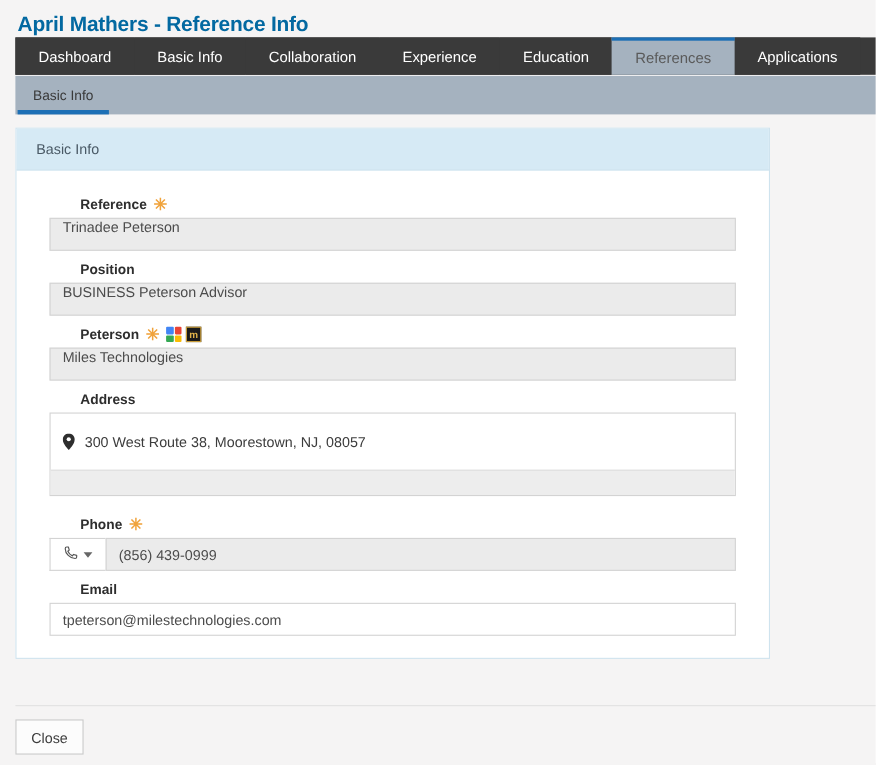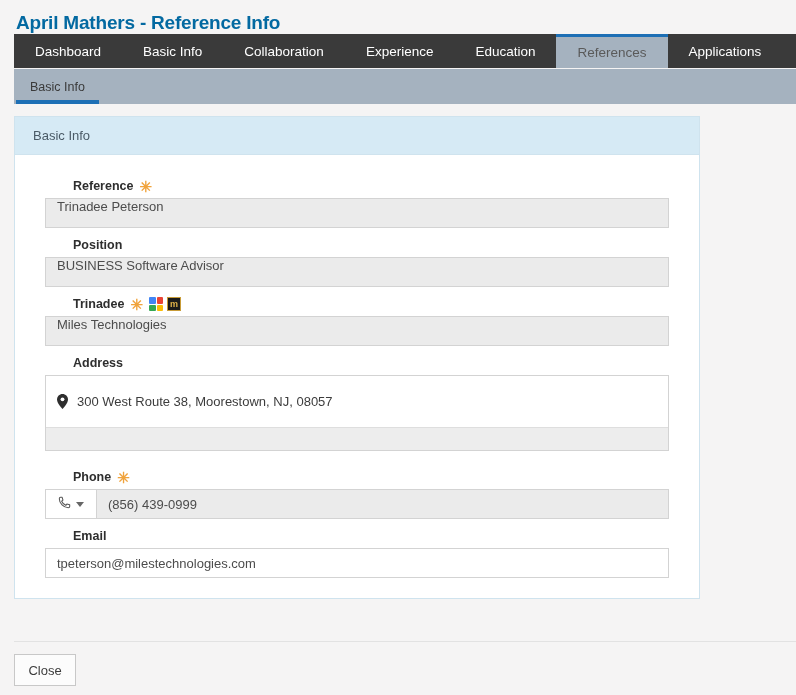"BUSINESS Software Advisor" span { text: Software -> Peterson }
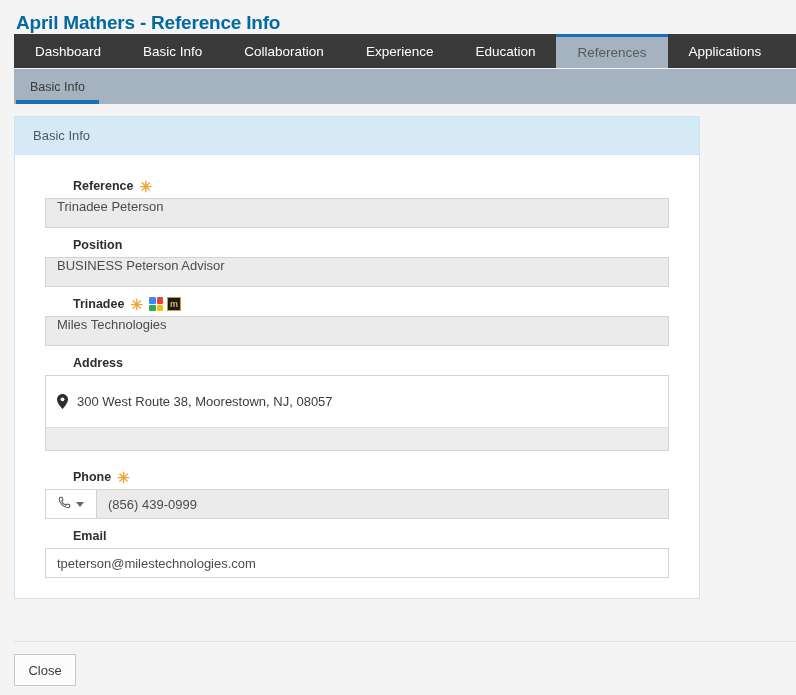"Trinadee" span { text: Trinadee -> Peterson }
